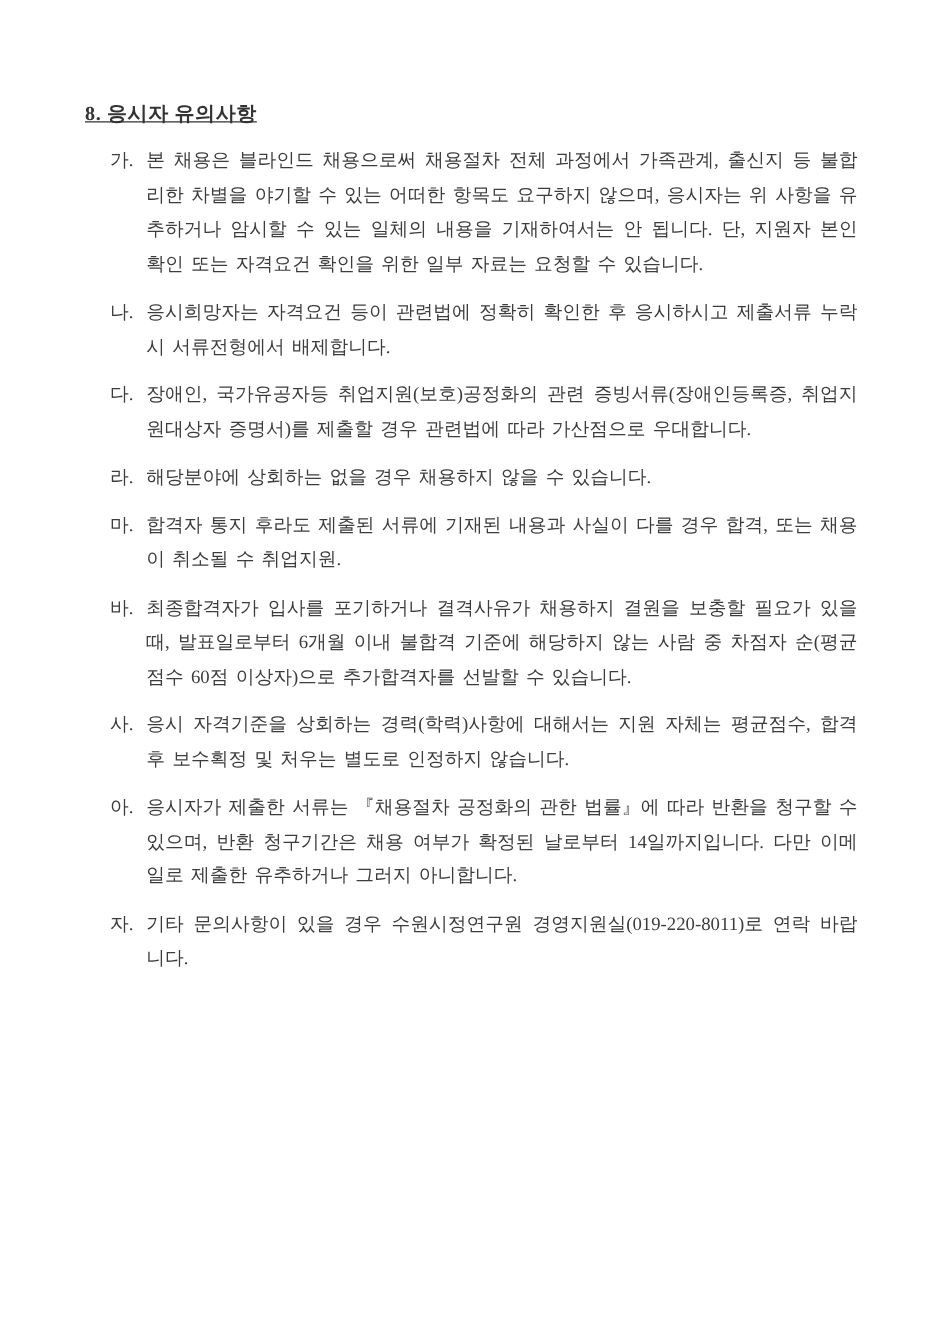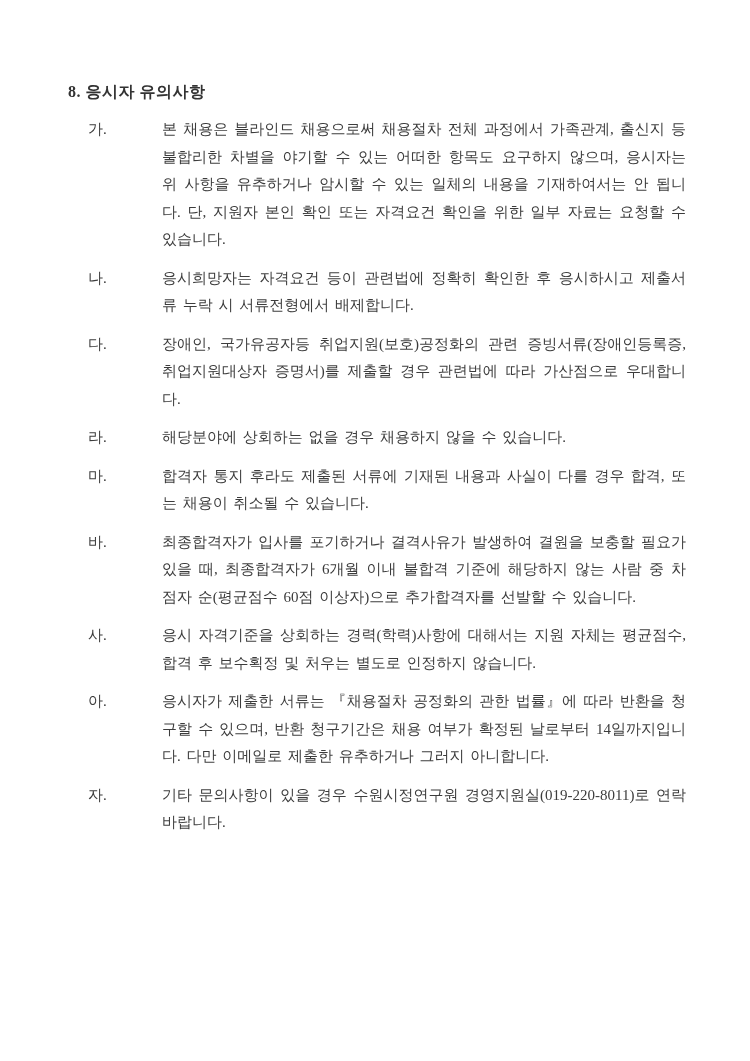"8. 응시자 유의사항" .doc-title { text-decoration: none -> underline }
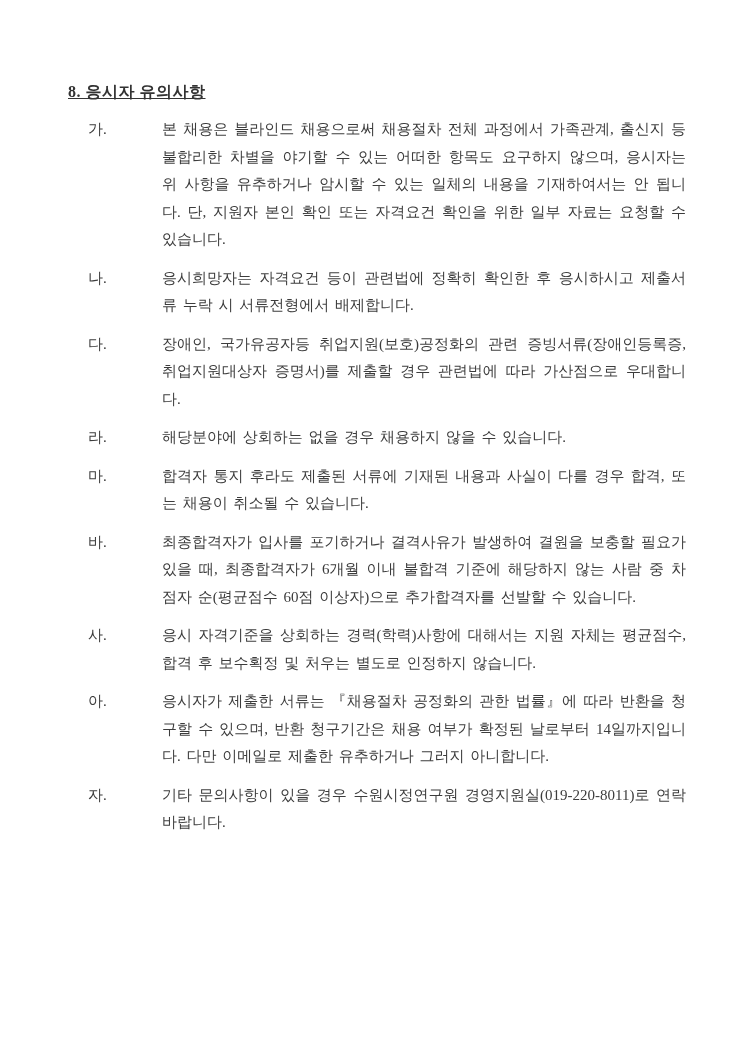"본 채용은 블라인드 채용으로써 채용절차" .item-text { margin-left: 45px -> none }
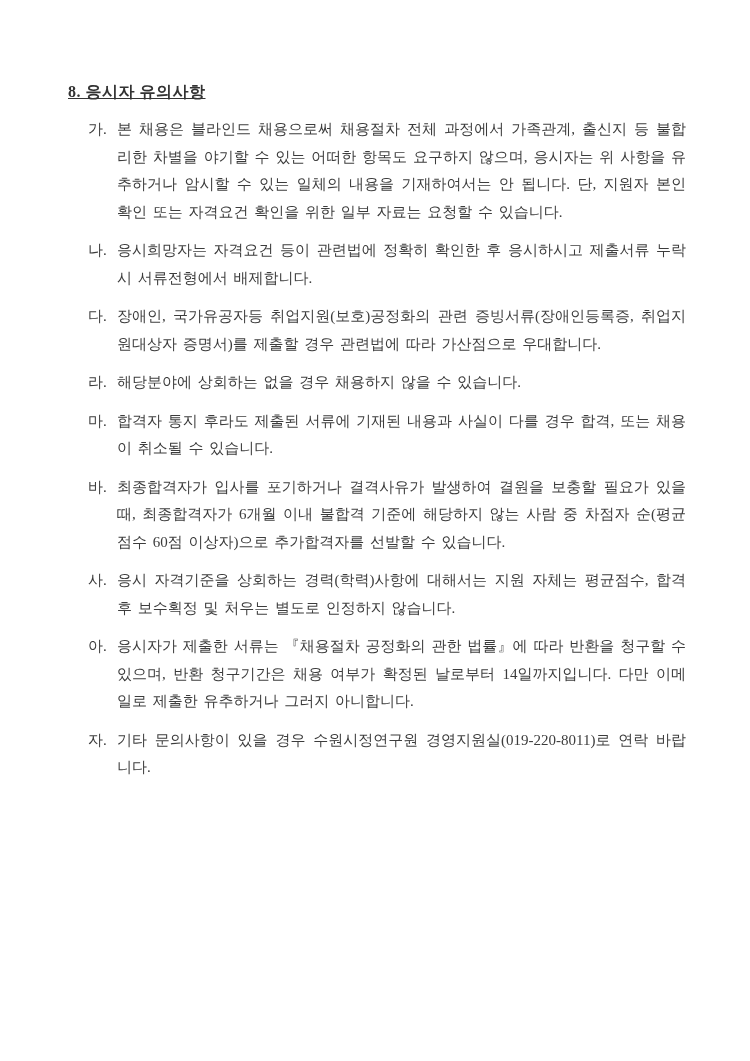"합격자 통지 후라도 제출된 서류에" span.item-text { text: 있습니다 -> 취업지원 }
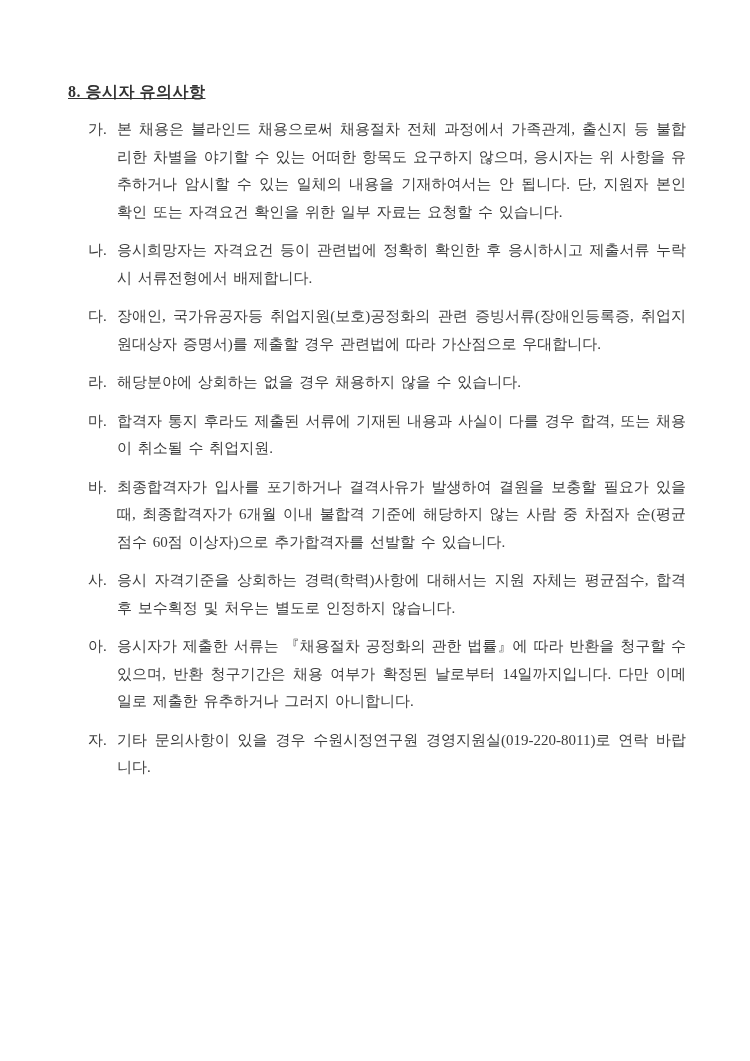"최종합격자가 입사를 포기하거나 결격사유가 발생하여" span.item-text { text: 발생하여 결원을 보충할 필요가 있을 때, 최종합격자가 -> 채용하지 결원을 보충할 필요가 있을 때, 발표일로부터 }
